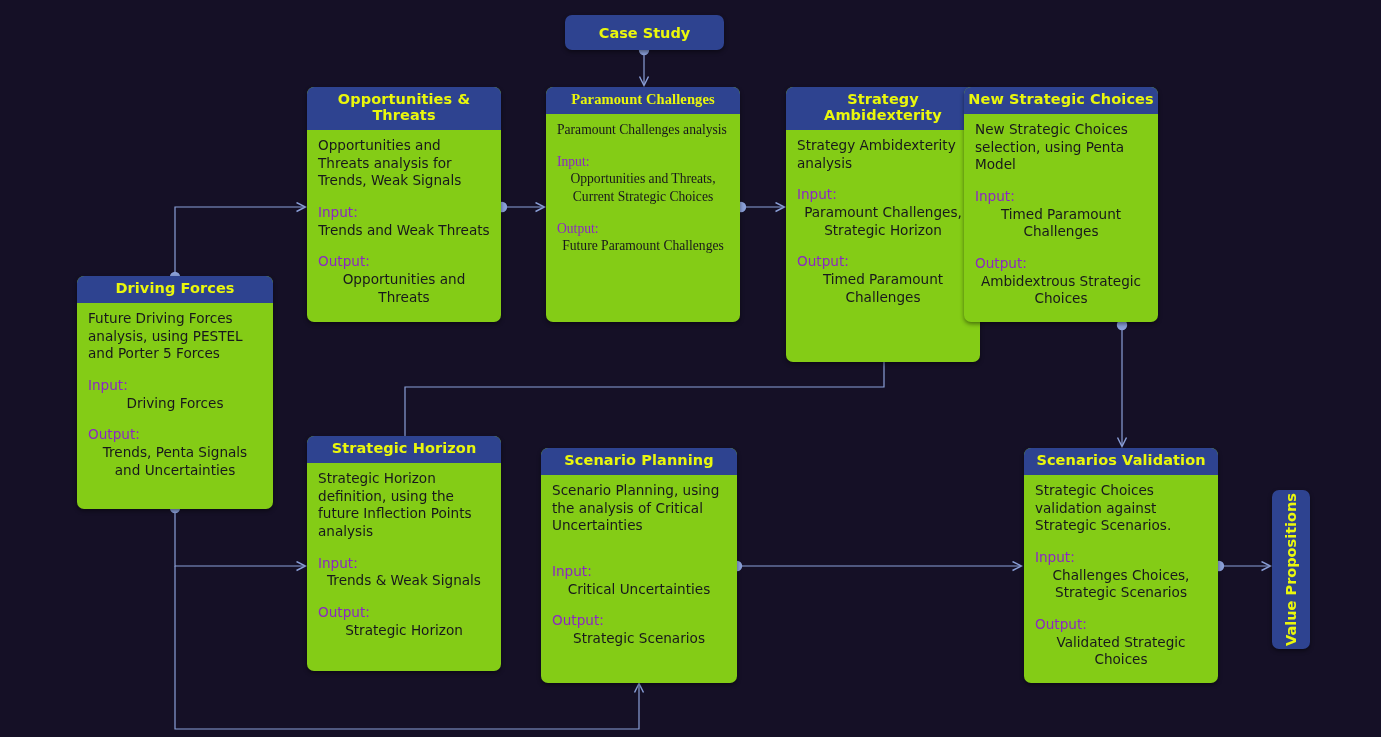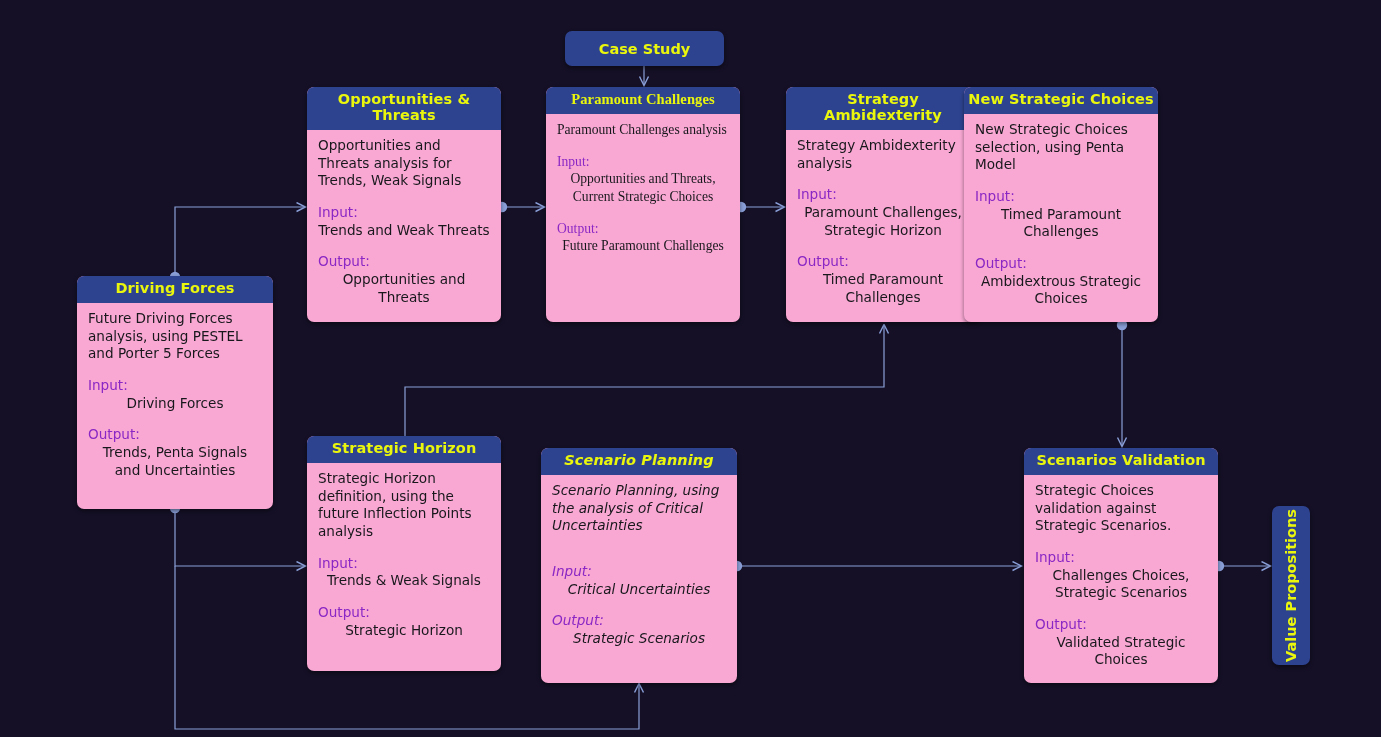"Case Study" .pill { margin-top: 16px -> none }
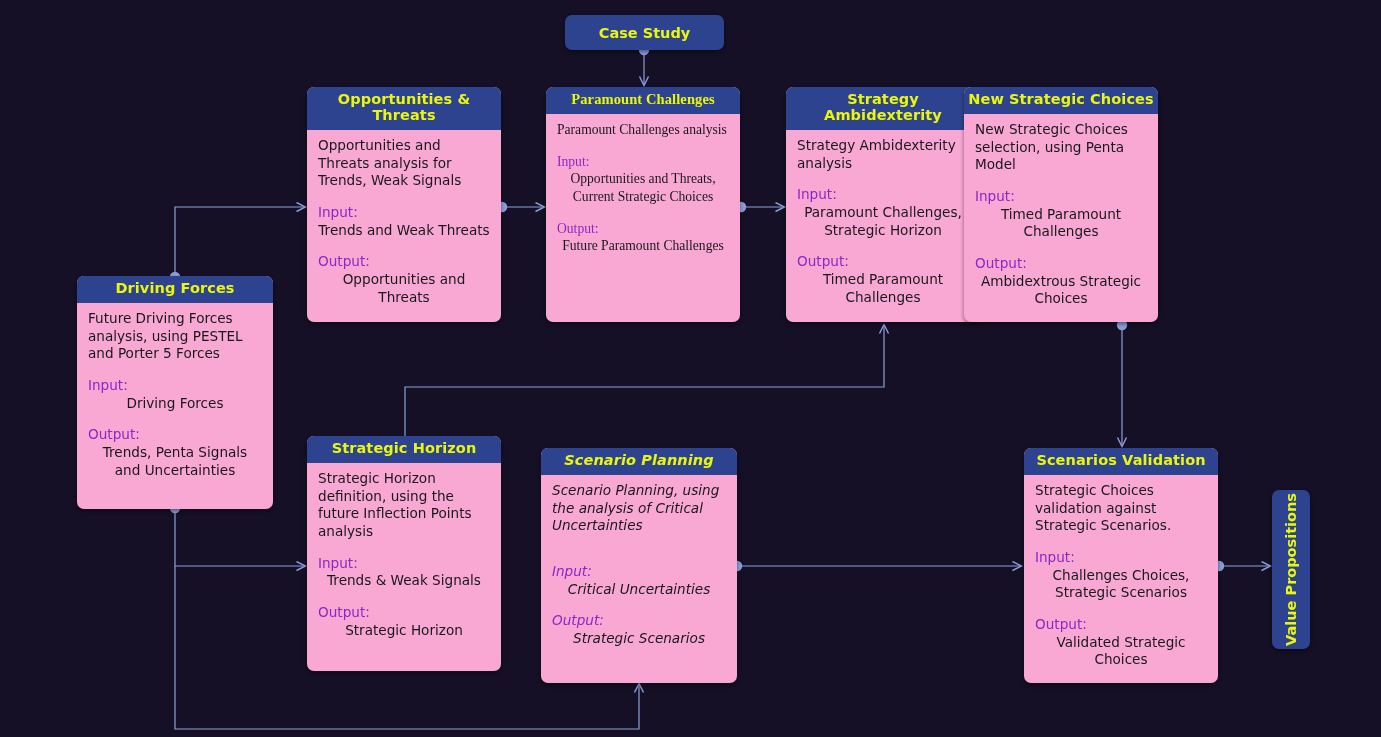"Opportunities & Threats" .node { background: #f9a8d4 -> #84cc16 }
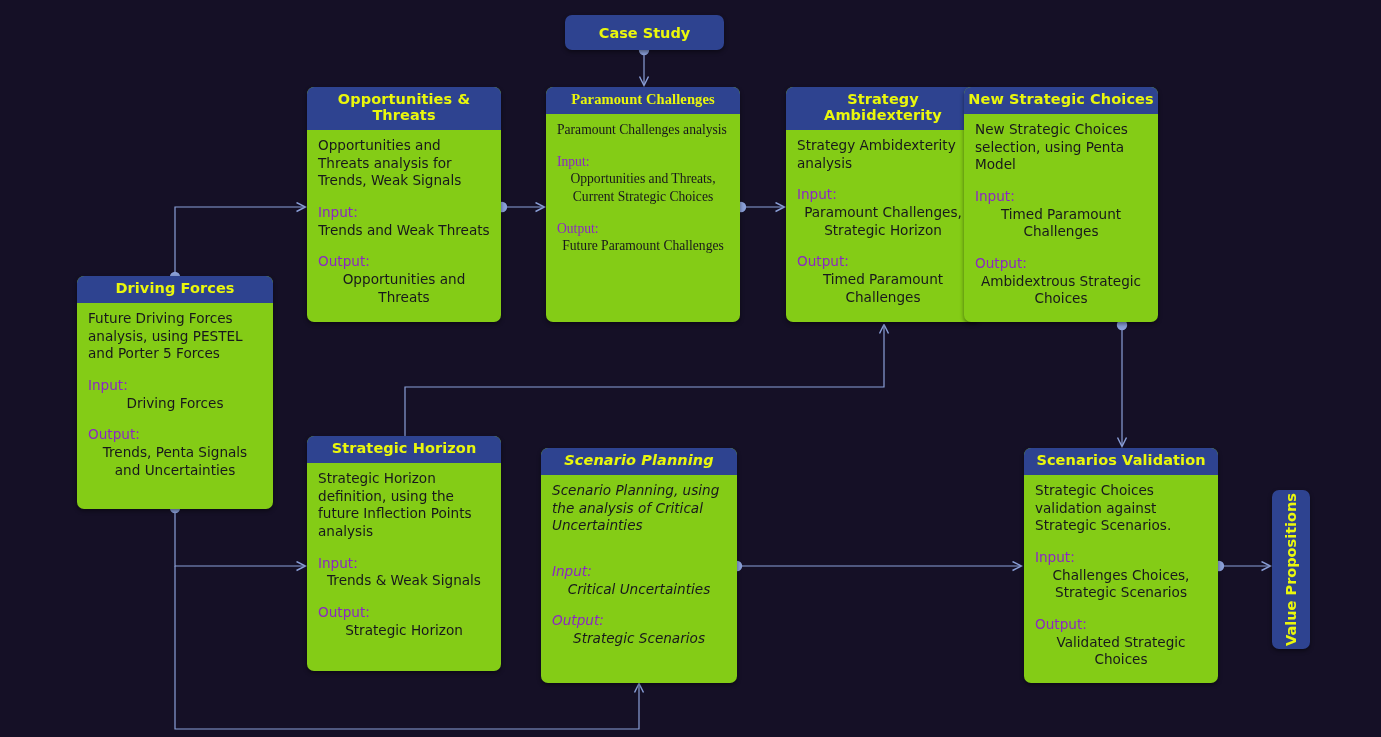"Strategy Ambidexterity" div.node { height: 235px -> 275px }
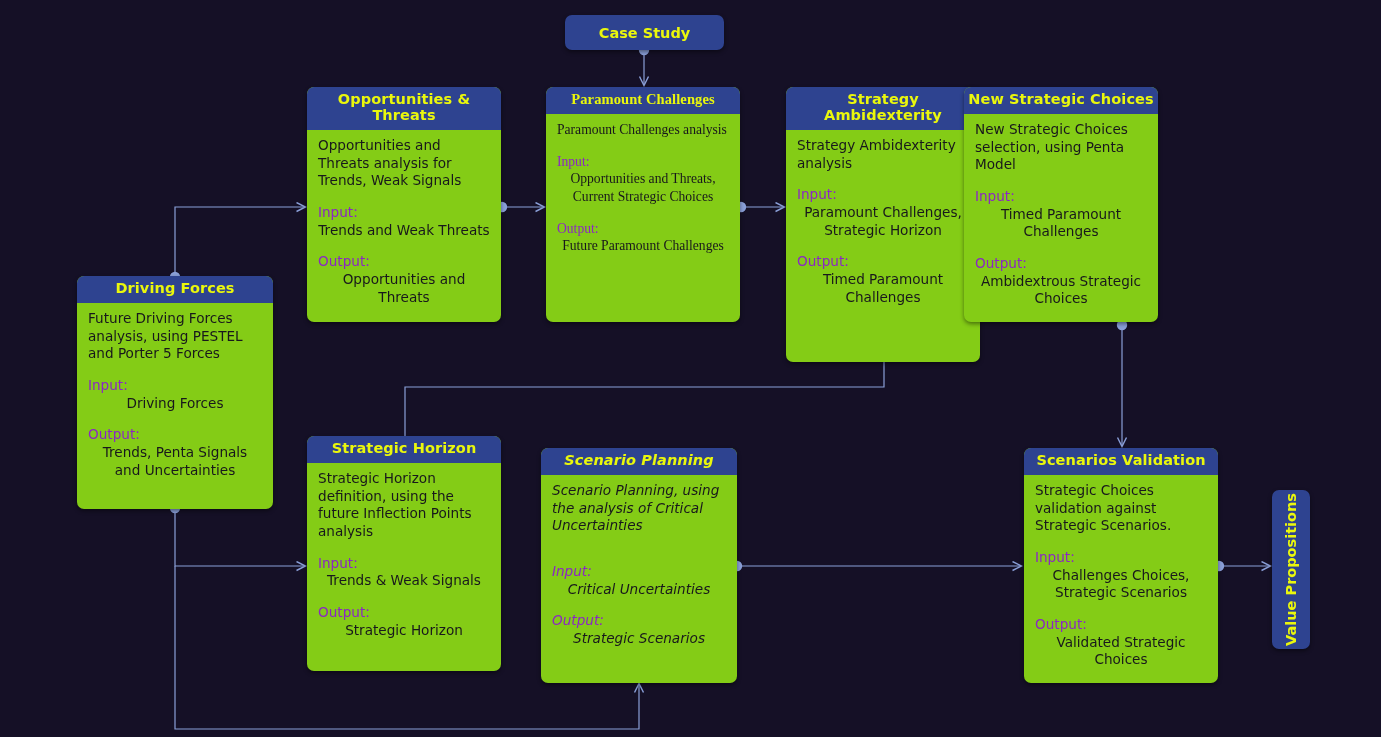"Scenario Planning" div.node { font-style: italic -> none }
